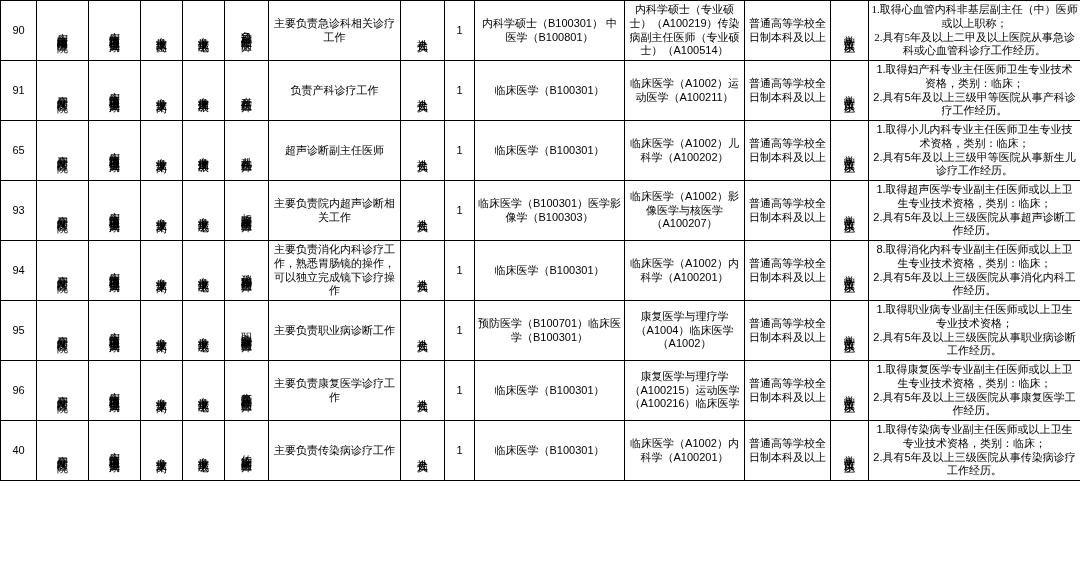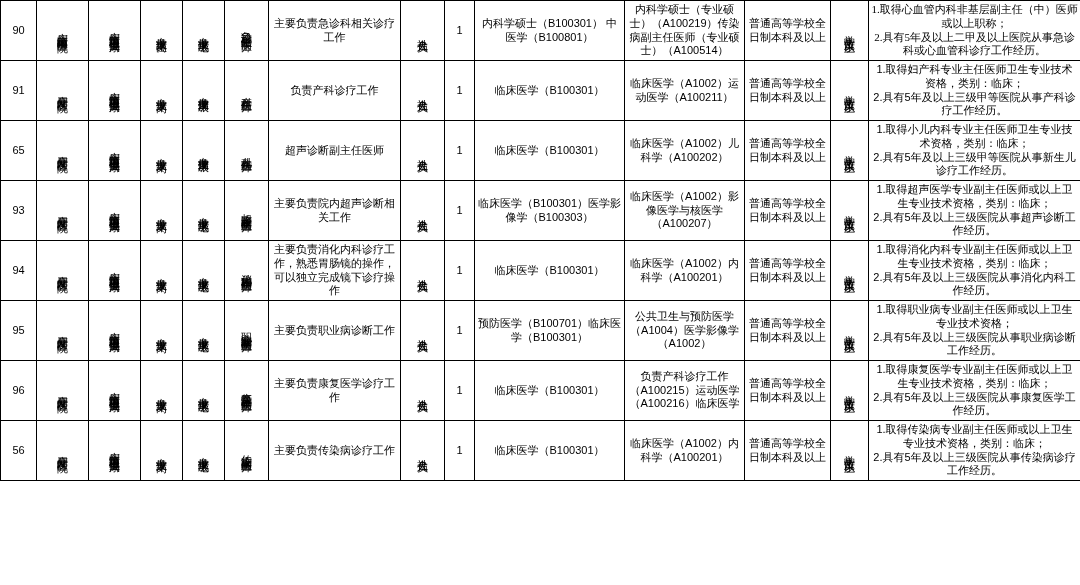"1.取得消化内科专业副主任医师或以上卫生专业技术资格，类别：临床；" td.cond { text: 1 -> 8 }
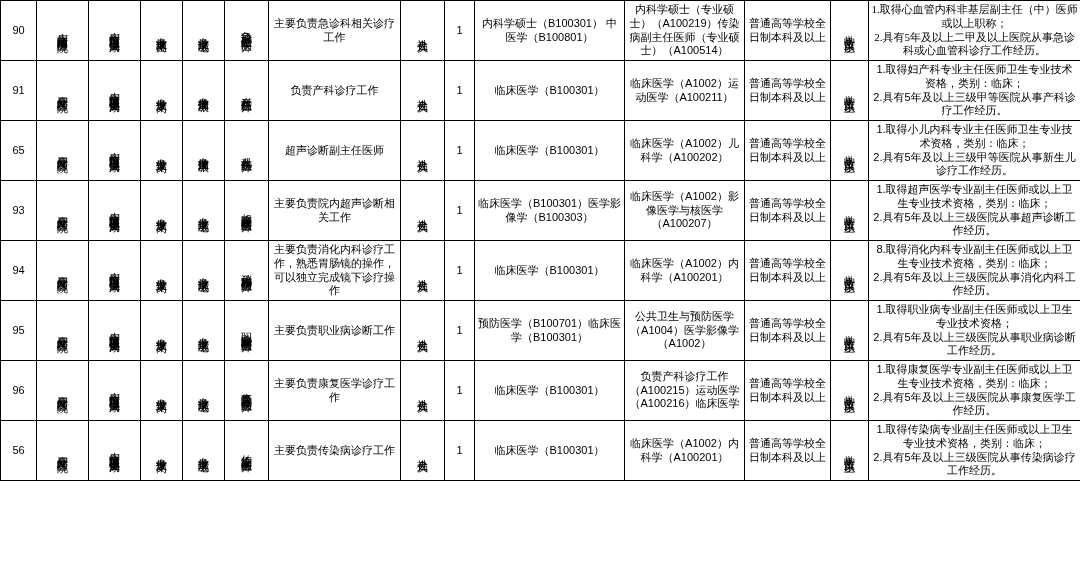"公共卫生与预防医学（A1004）医学影像学（A1002）" td { text: 公共卫生与预防医学（A1004）医学影像 -> 康复医学与理疗学（A1004）临床医 }
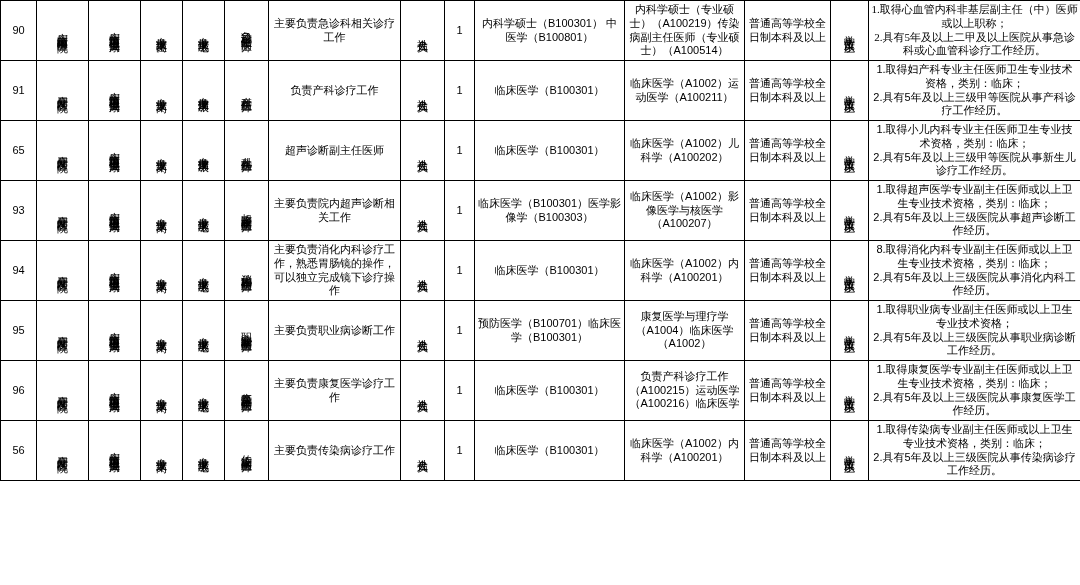"负责产科诊疗工作（A100215）运动医学（A100216）临床医学" td { text: 负责产科诊疗工作 -> 康复医学与理疗学 }
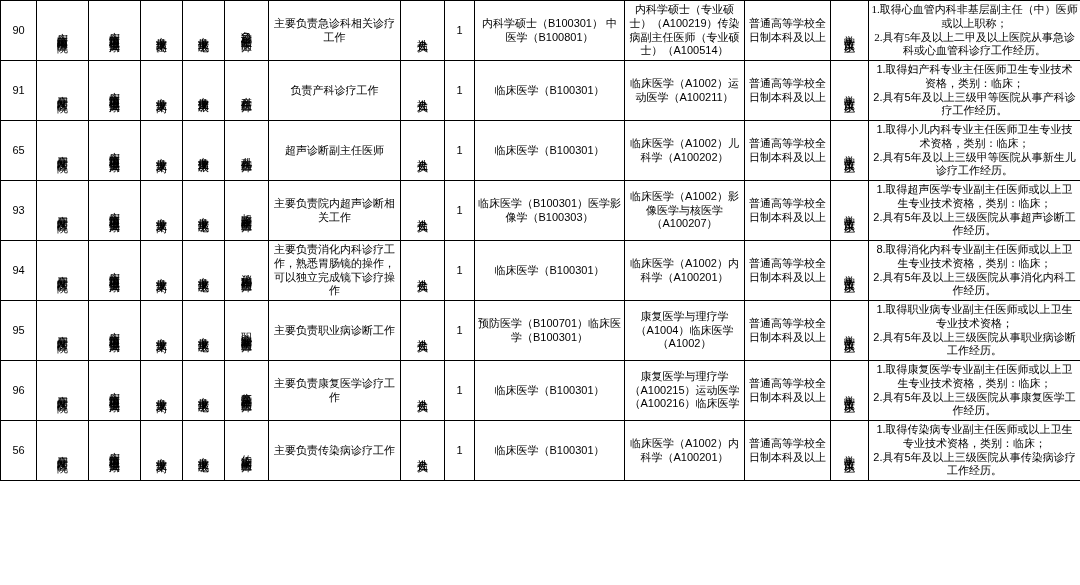"56" td.num { text: 56 -> 40 }
